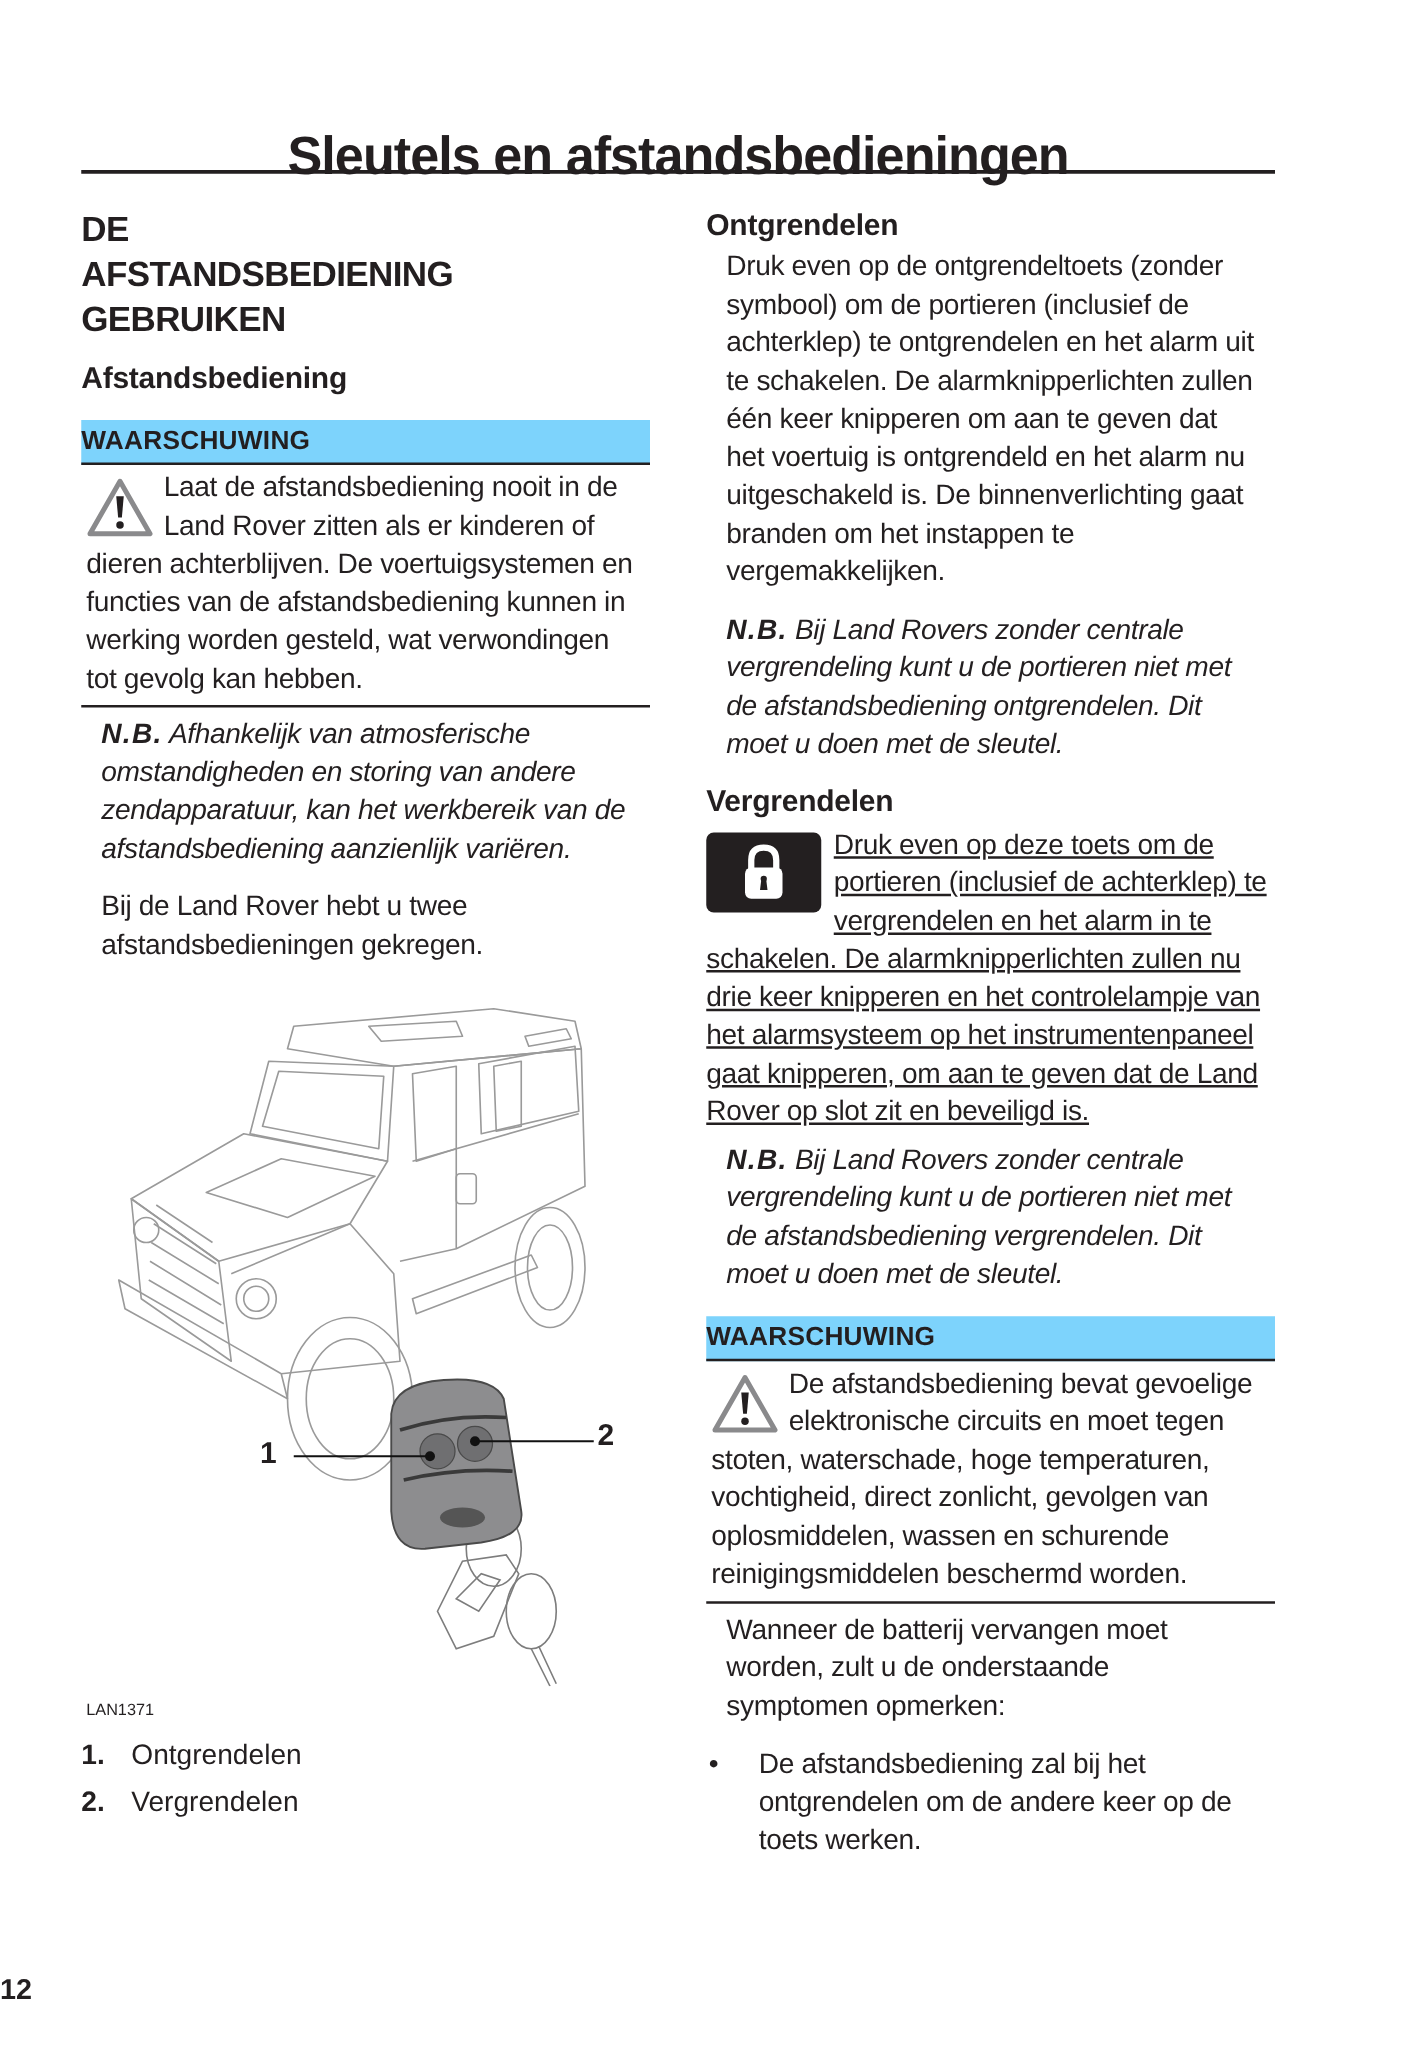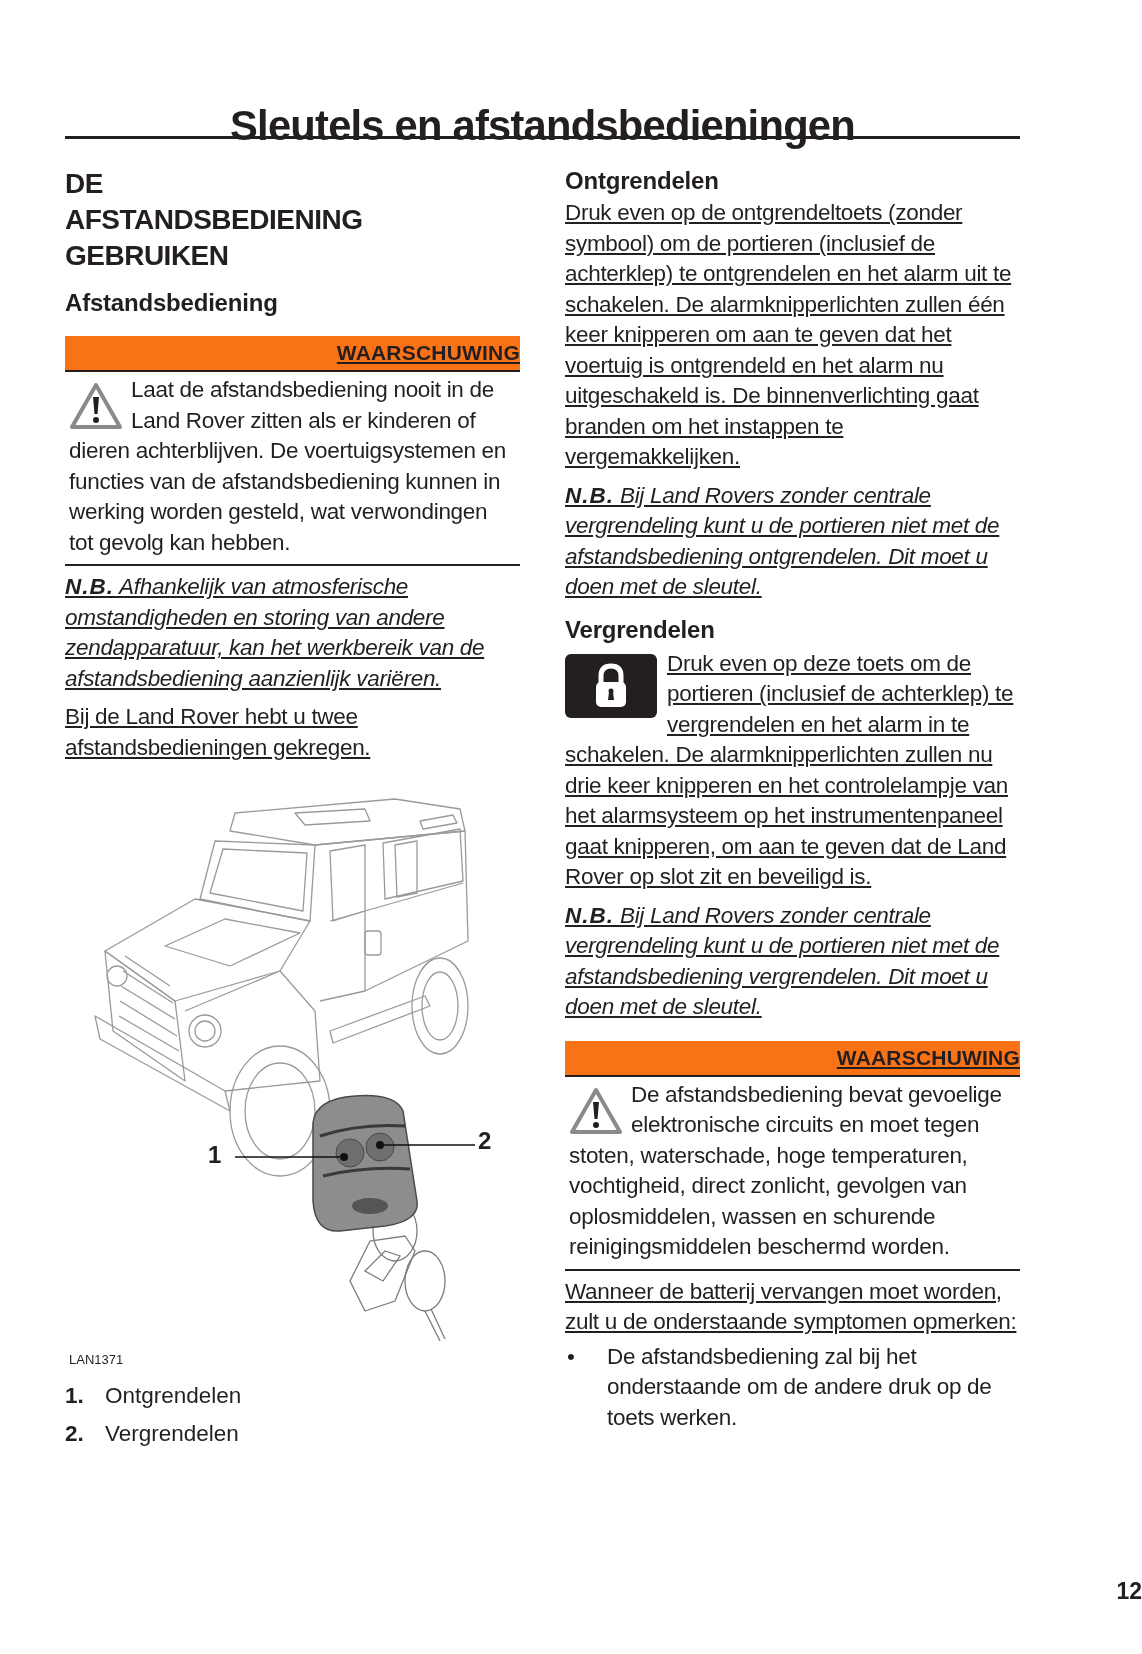"Druk even op de ontgrendeltoets" p { margin: 0 -> 16px; text-decoration: underline -> none }
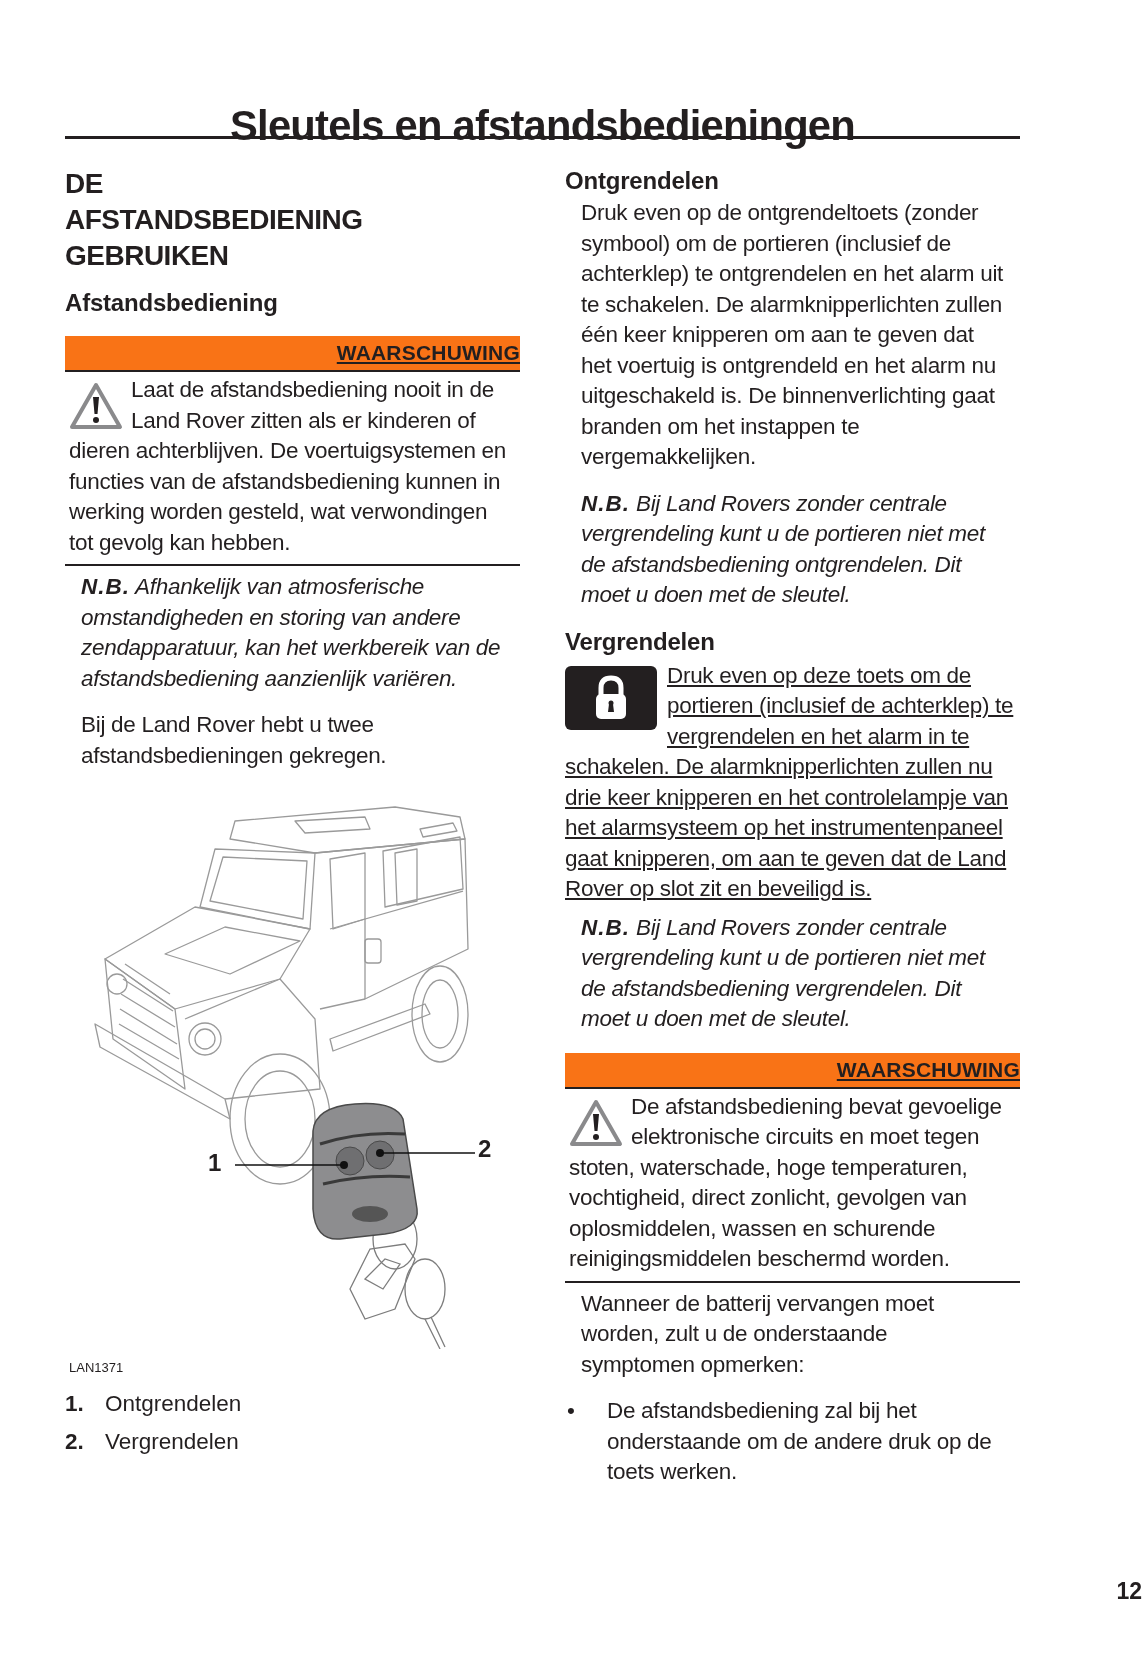"WAARSCHUWING" .warn-head { background: #f97316 -> #7dd3fc; text-align: right -> left; text-decoration: underline -> none }
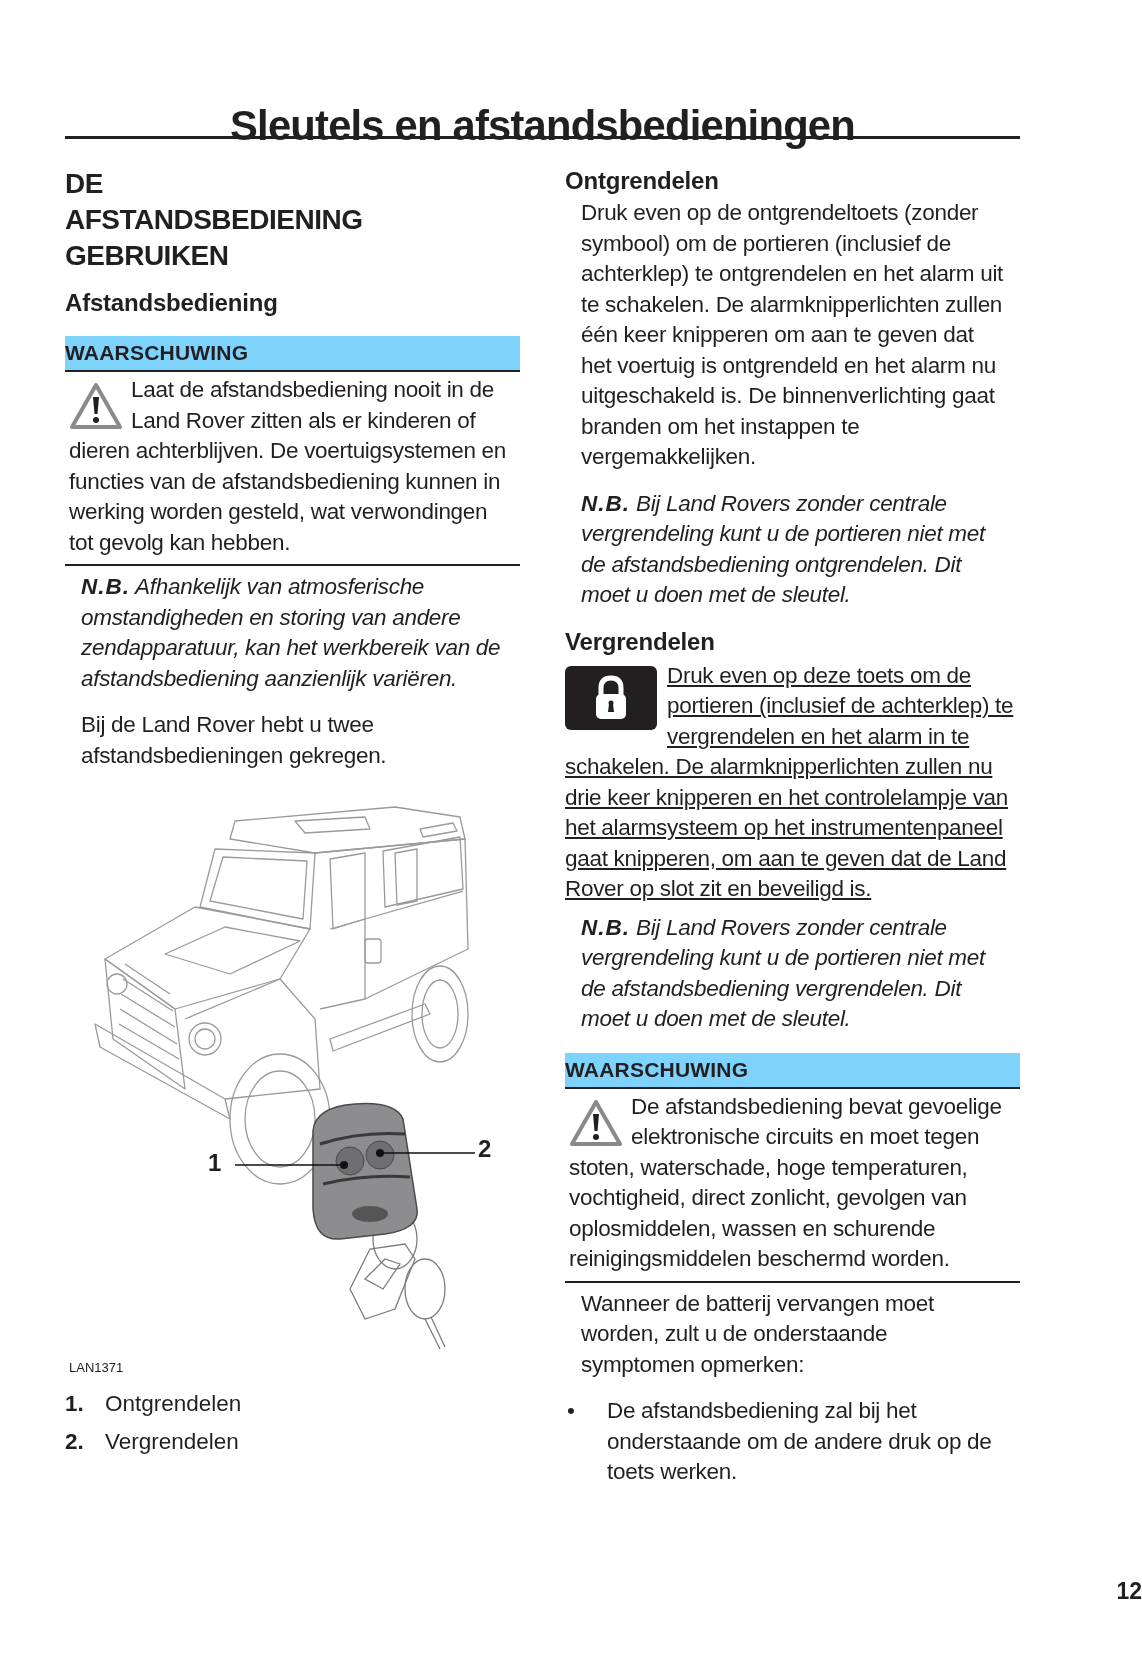"De afstandsbediening zal bij het" span { text: onderstaande om de andere druk -> ontgrendelen om de andere keer }
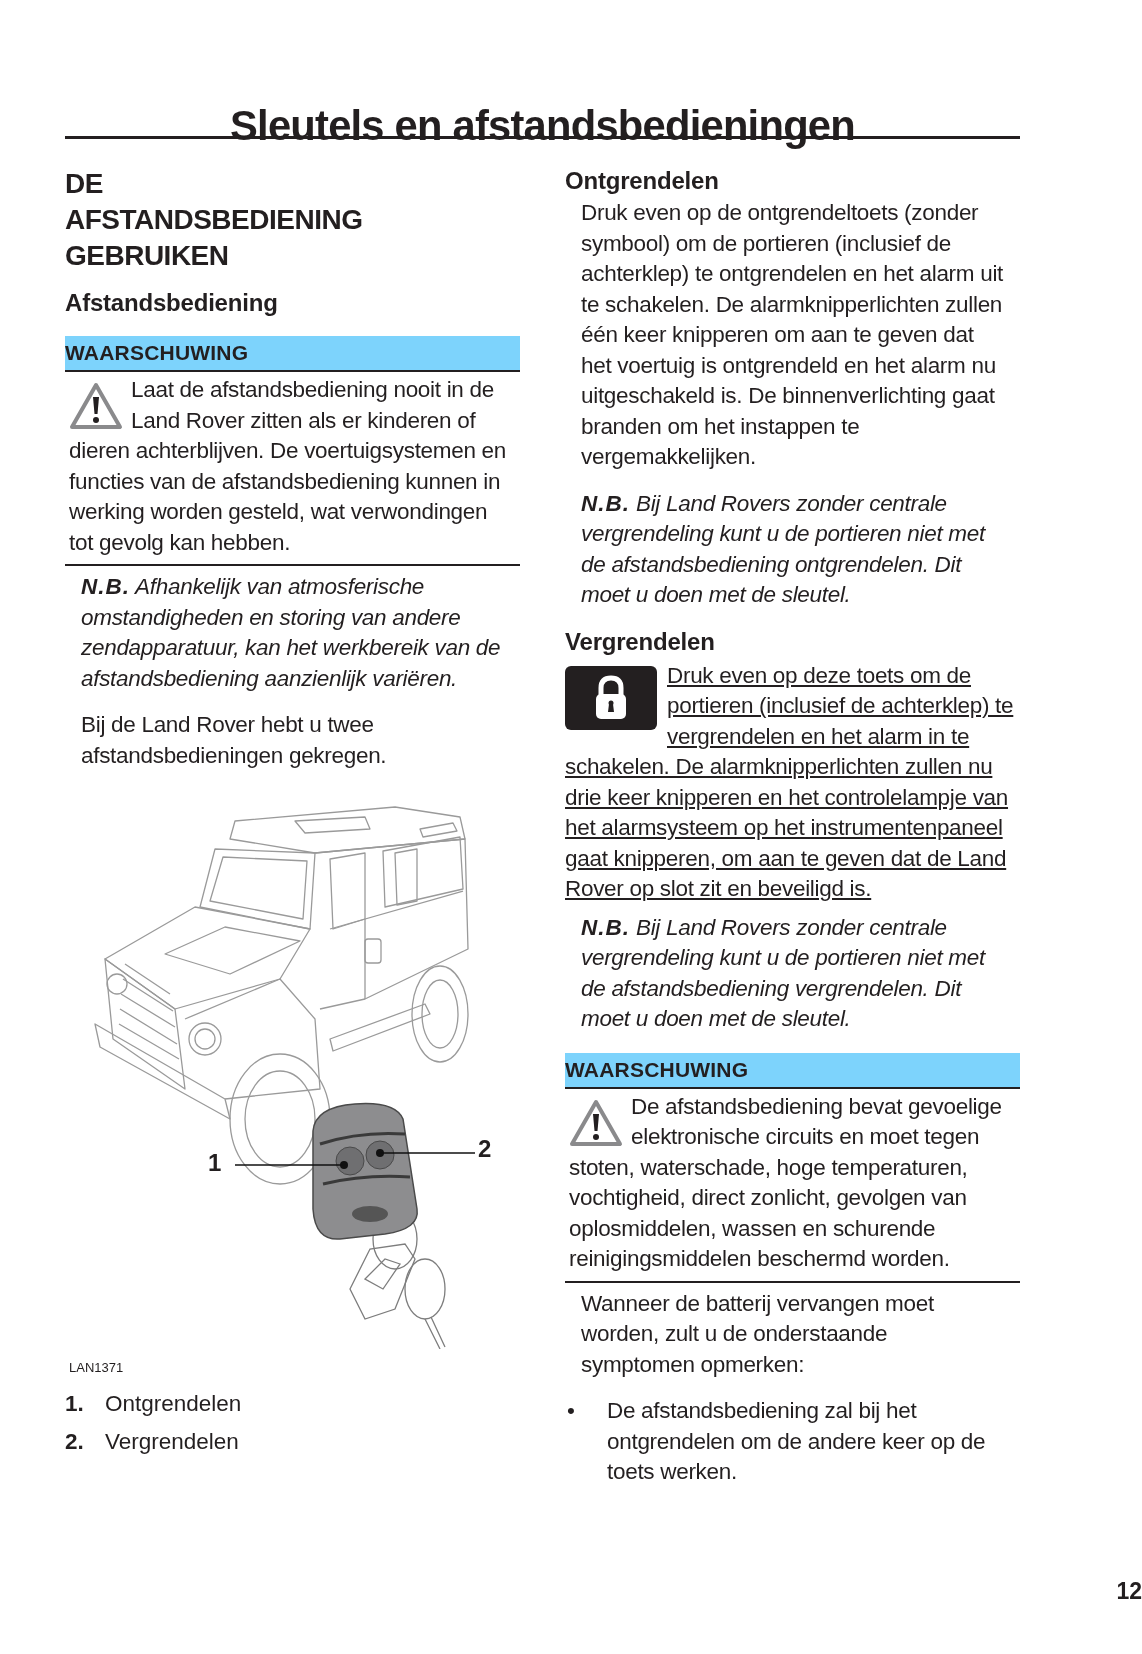"12" .page-number { text-align: right -> left }
